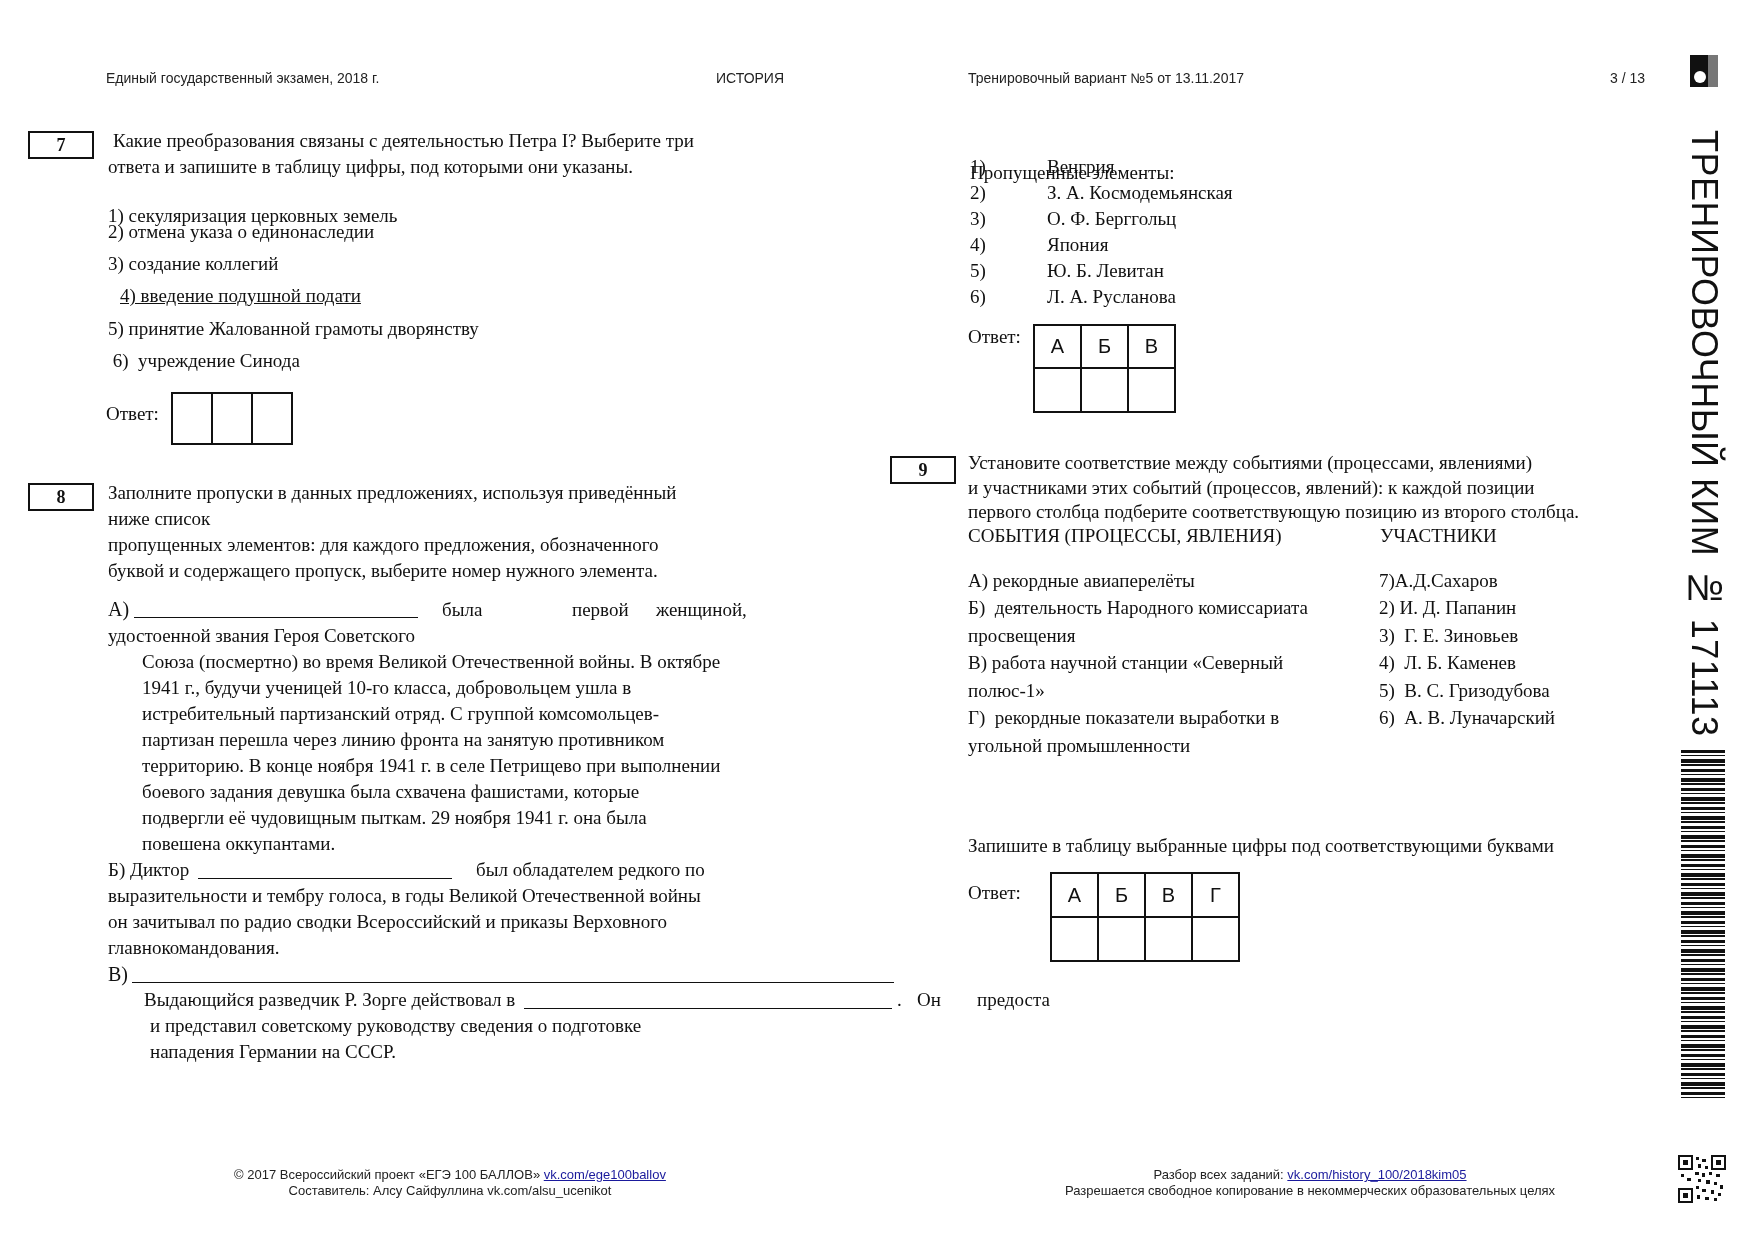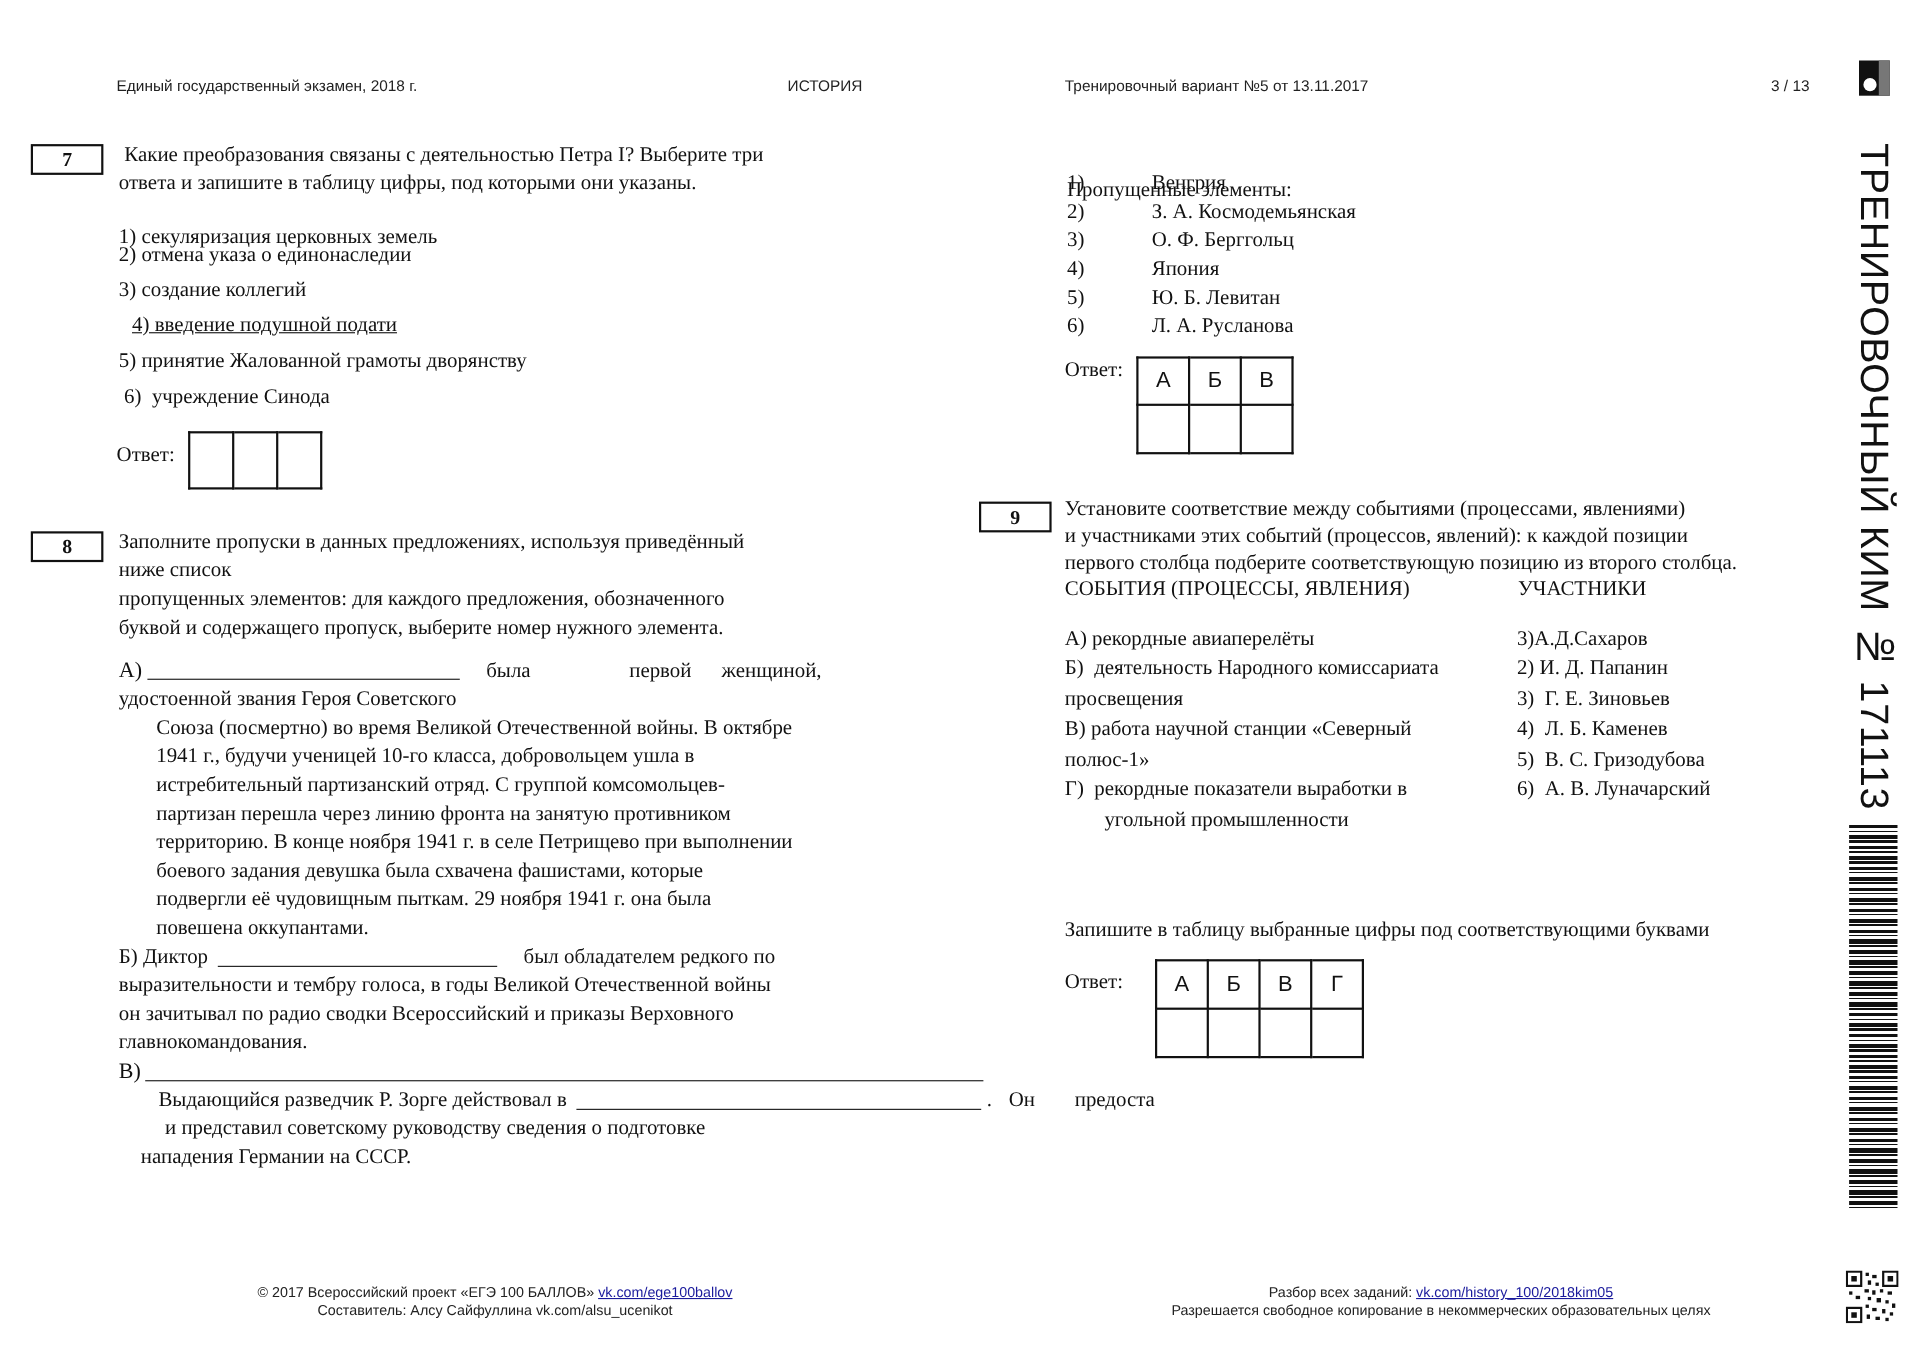"3)А.Д.Сахаров" div.abs { text: 3 -> 7 }
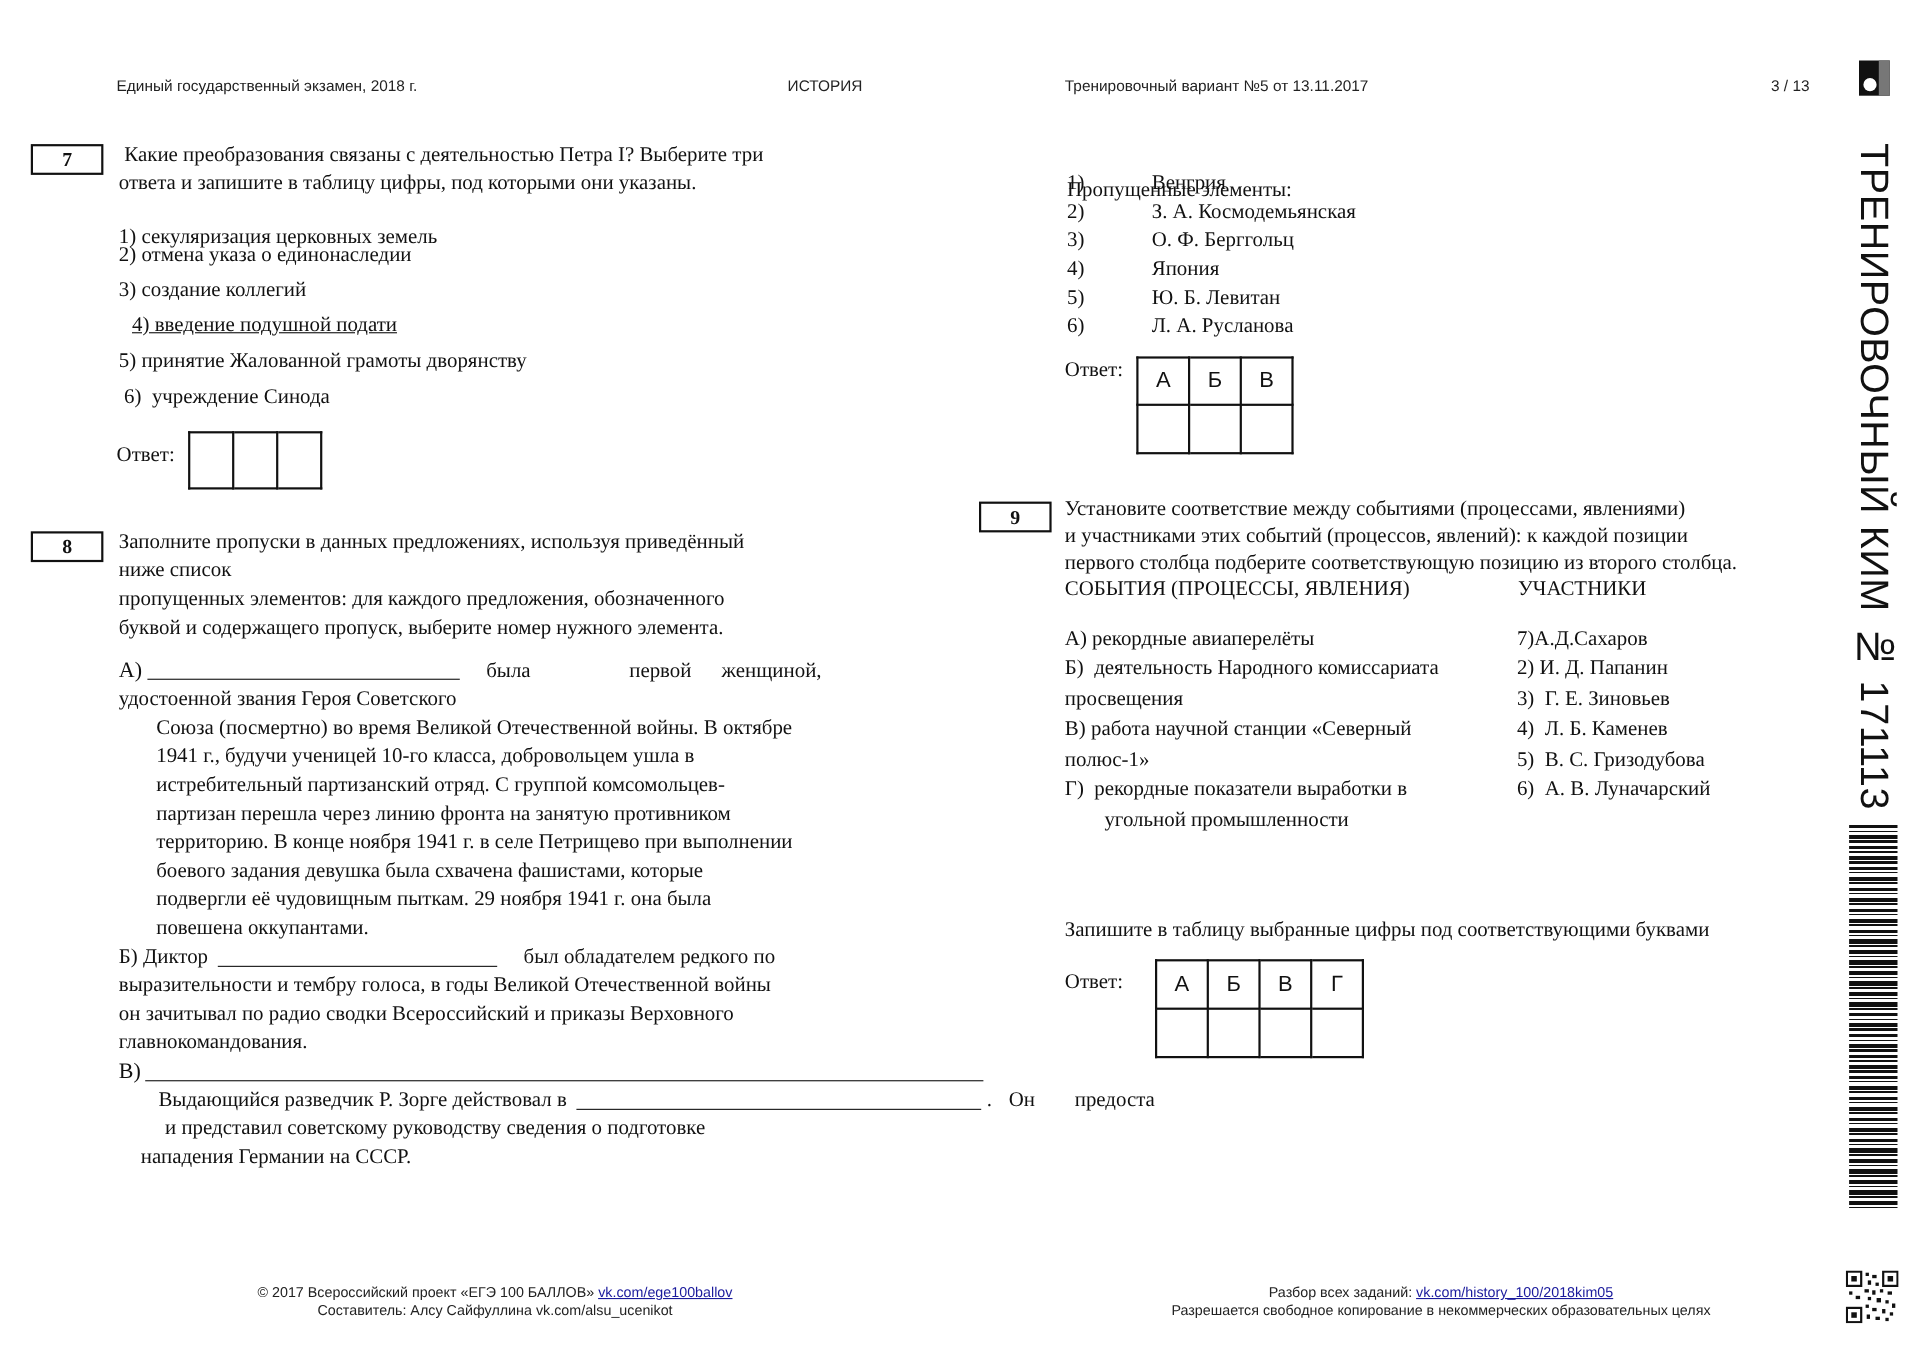"угольной промышленности" div.abs { margin-left: 36px -> none }
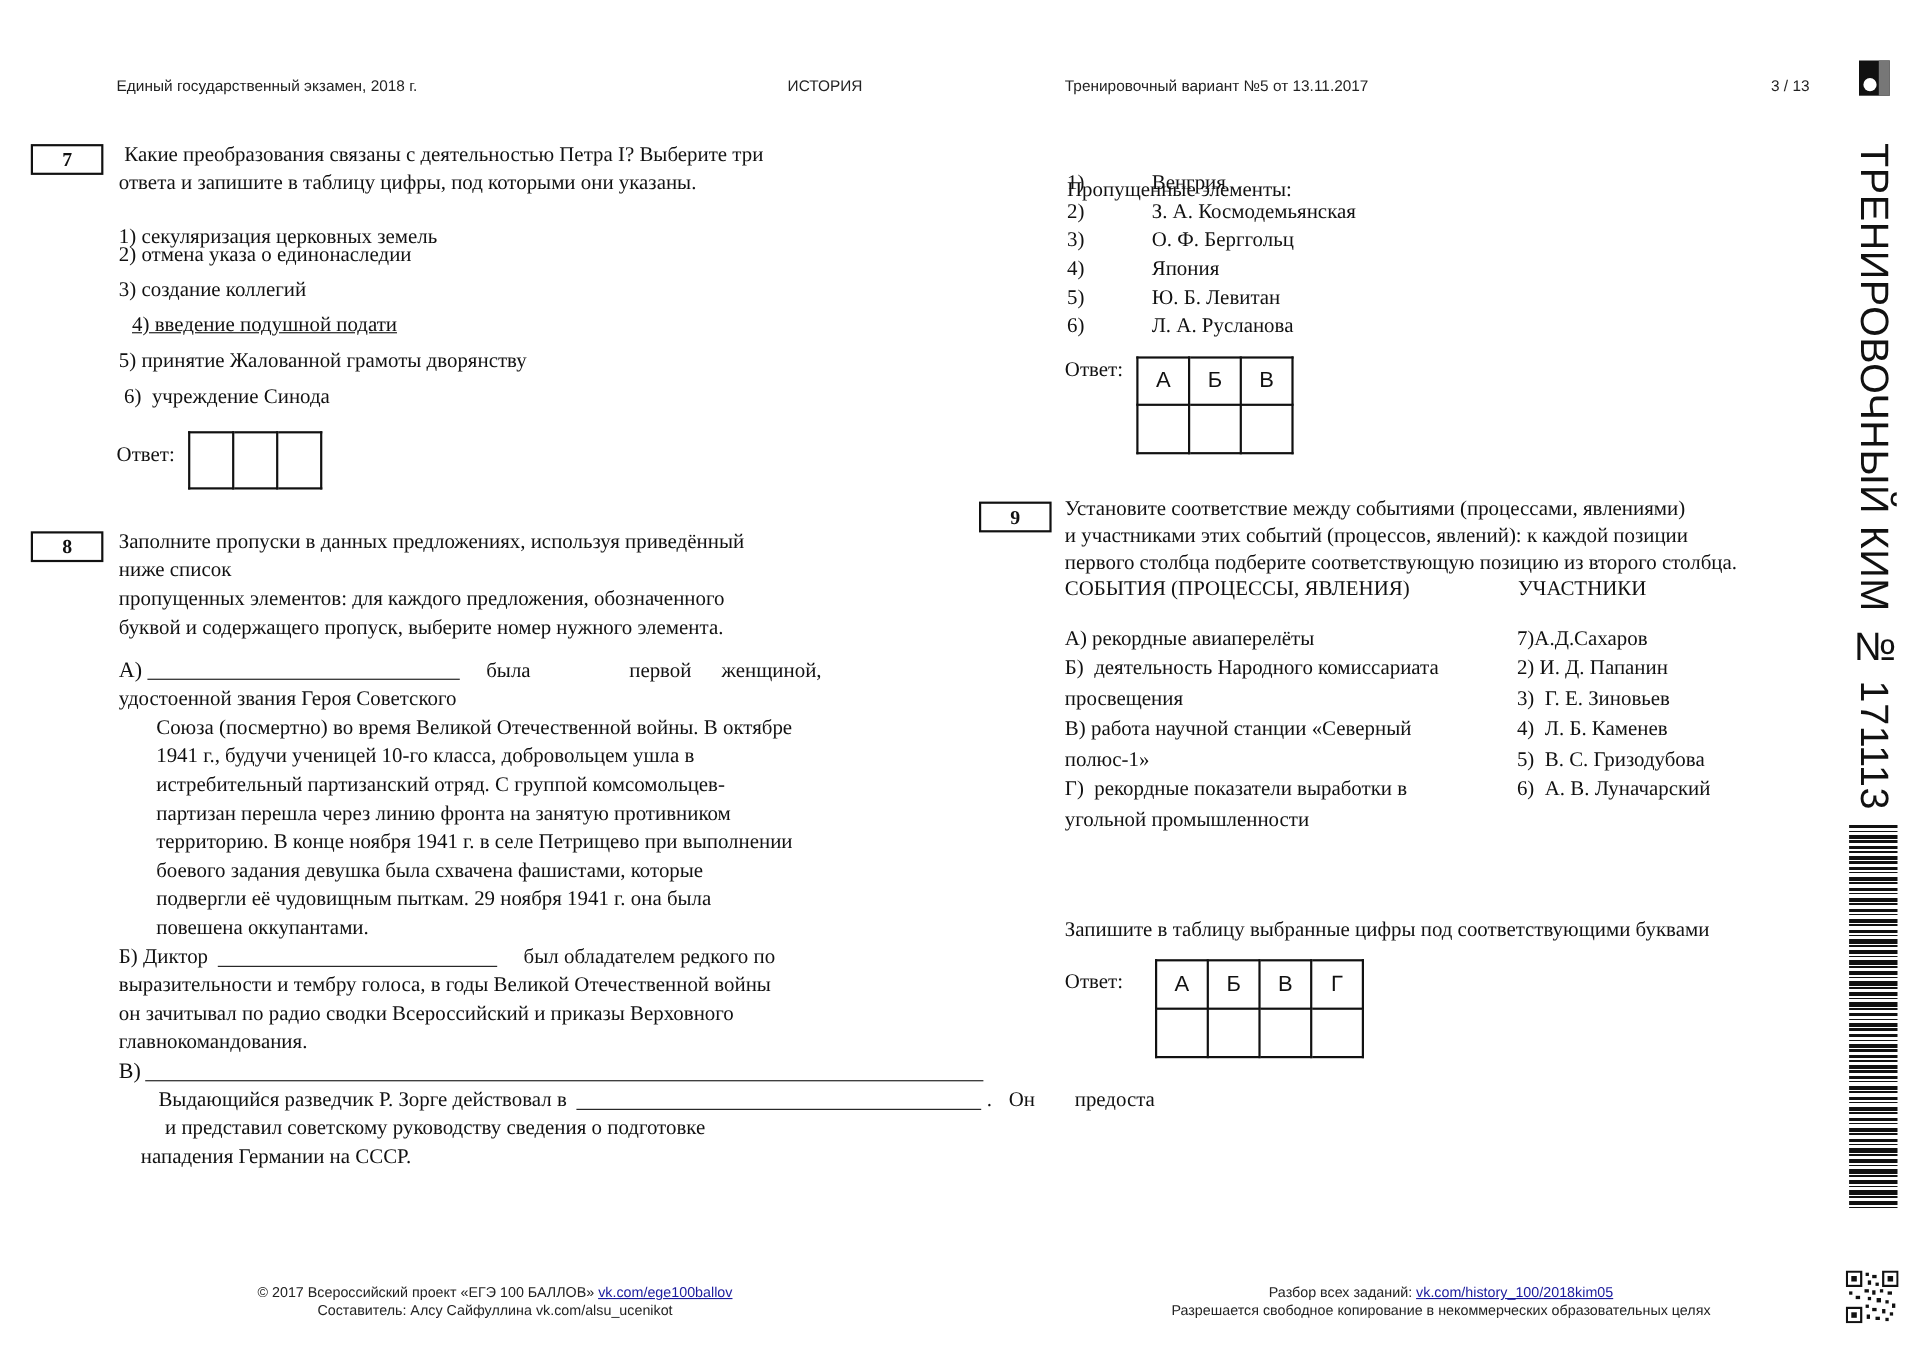"нападения Германии на СССР." div.abs { left: 128px -> 150px }
